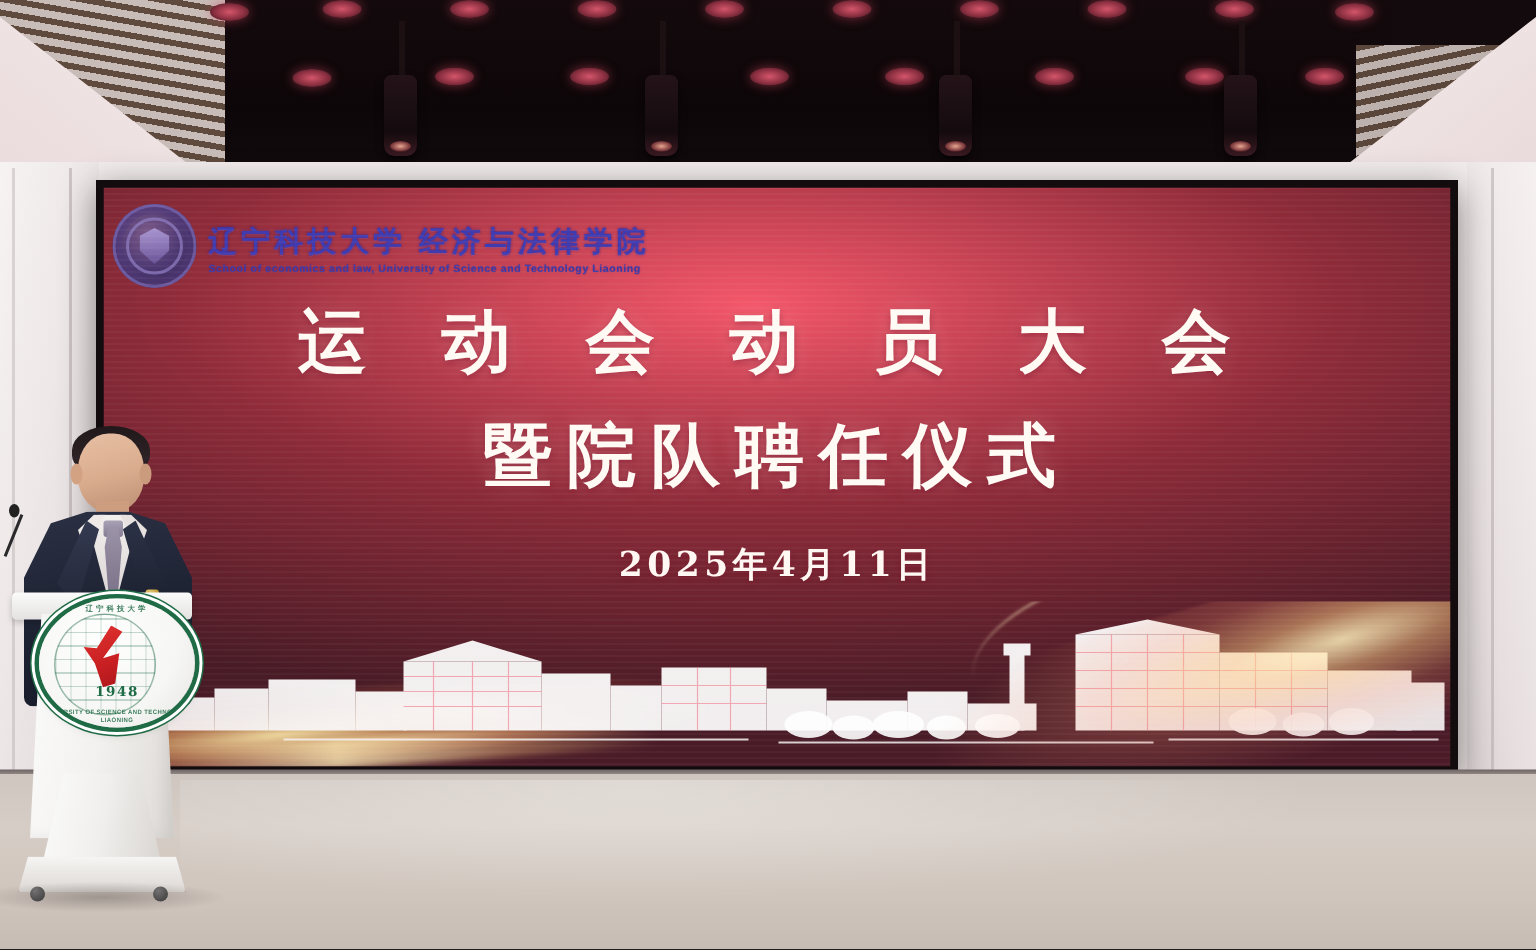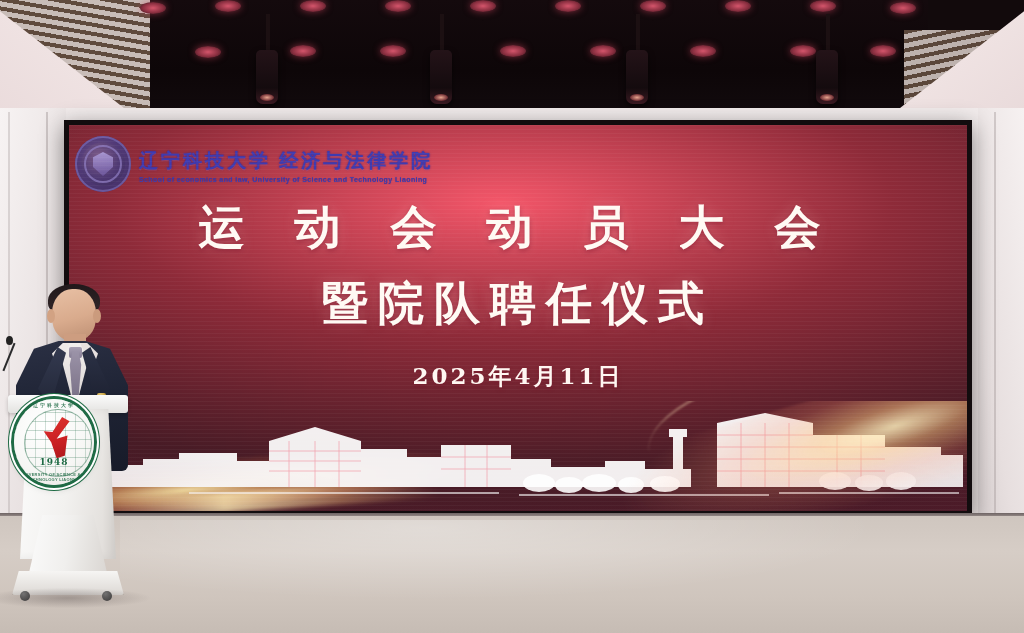"1948" .emblem { left: 8px -> 20px; width: 80px -> 104px }
